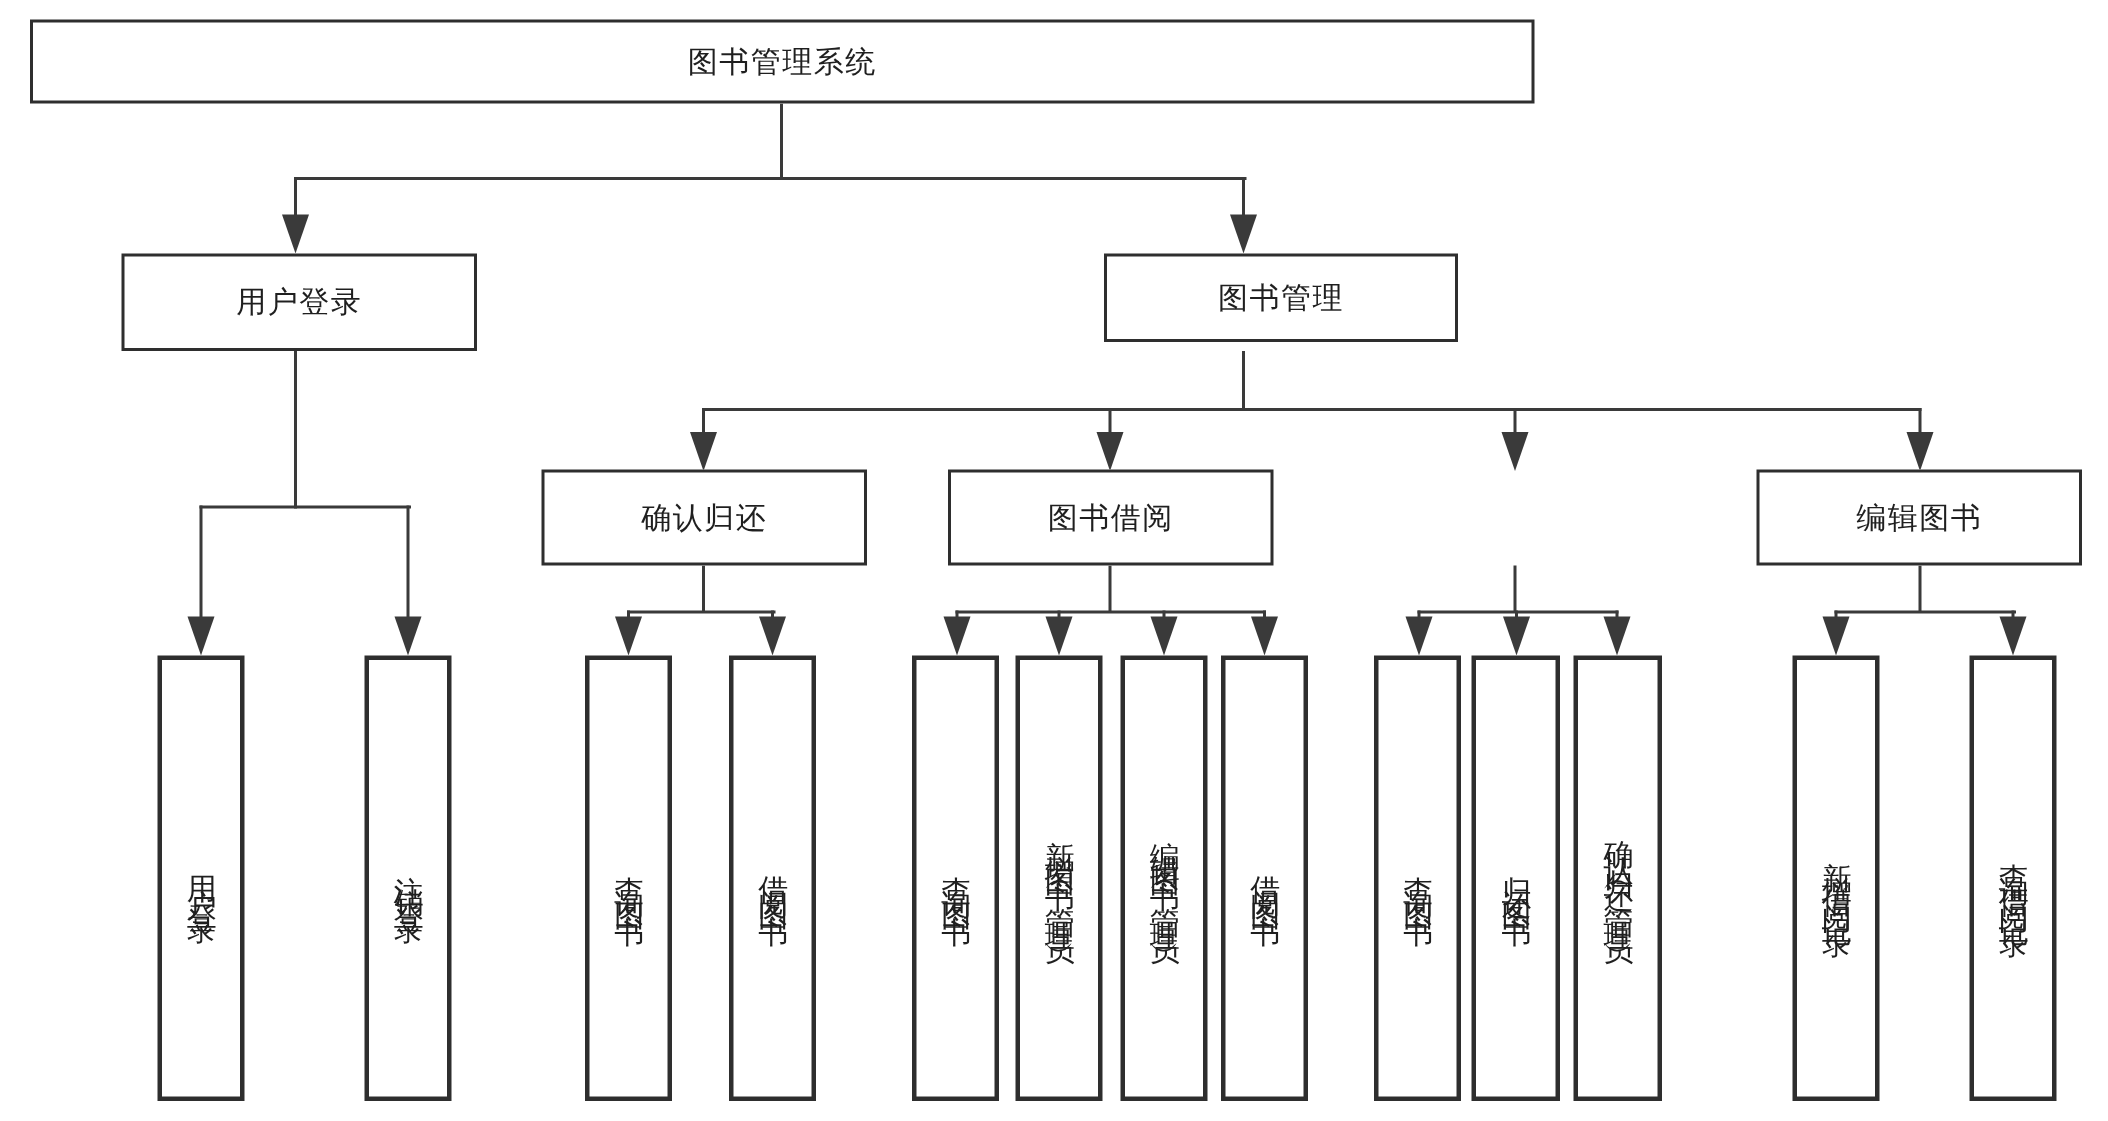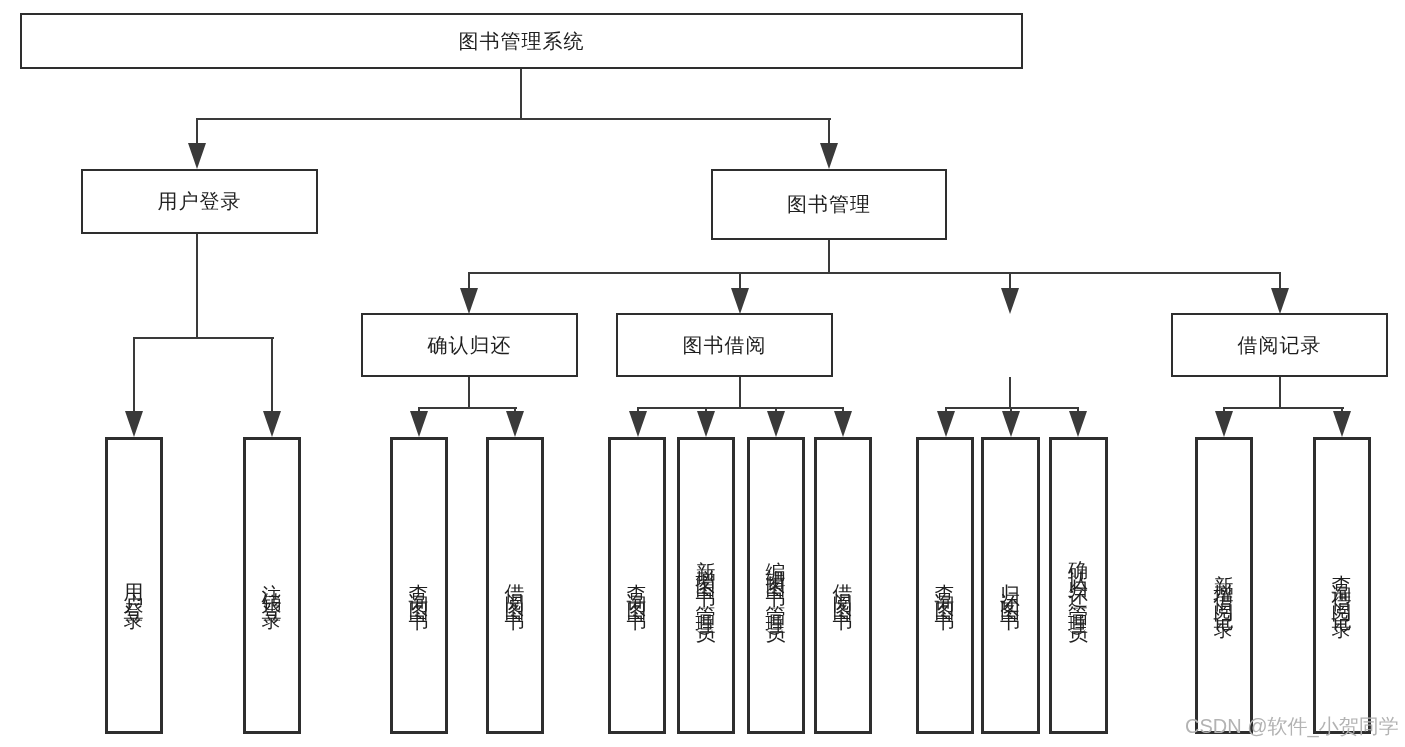"图书管理" div.box { height: 71px -> 59px; left: 711px -> 736px }
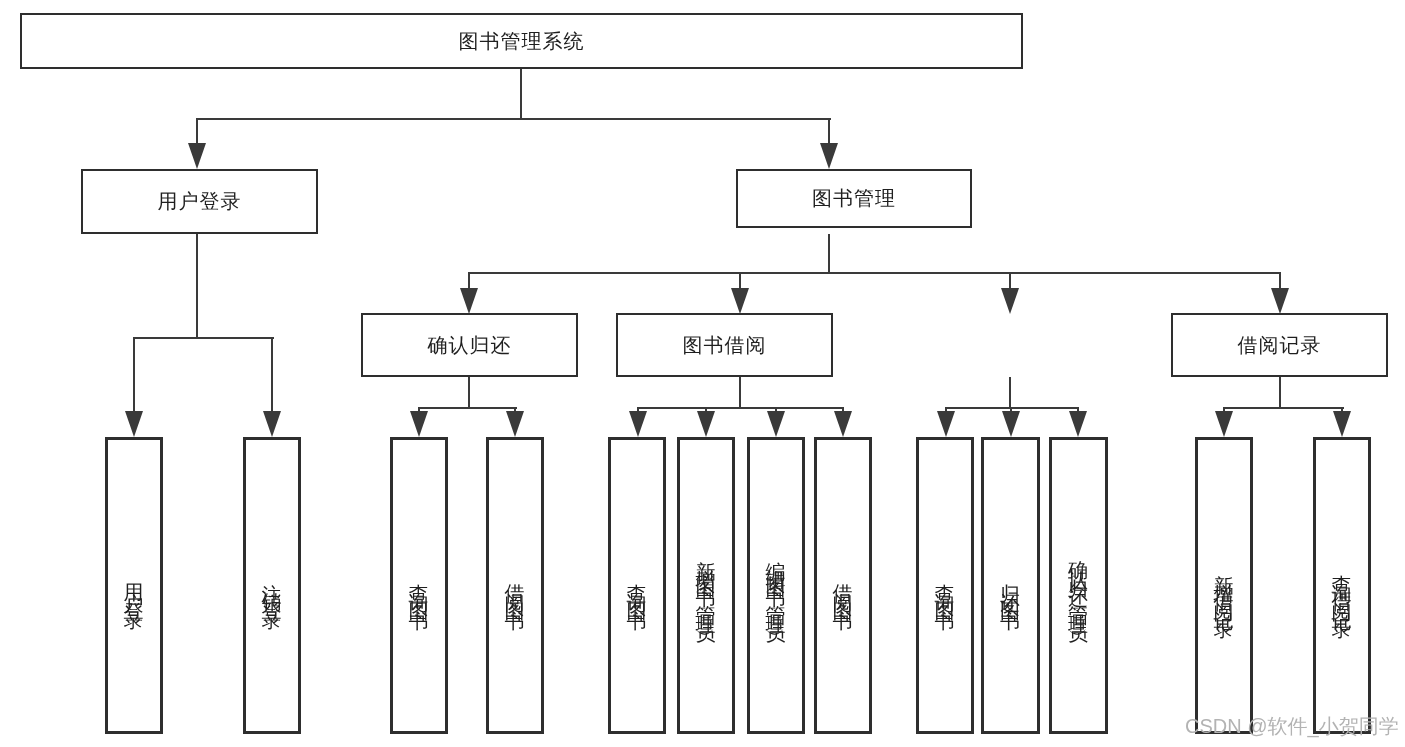"图书借阅" div.box { left: 616px -> 632px }
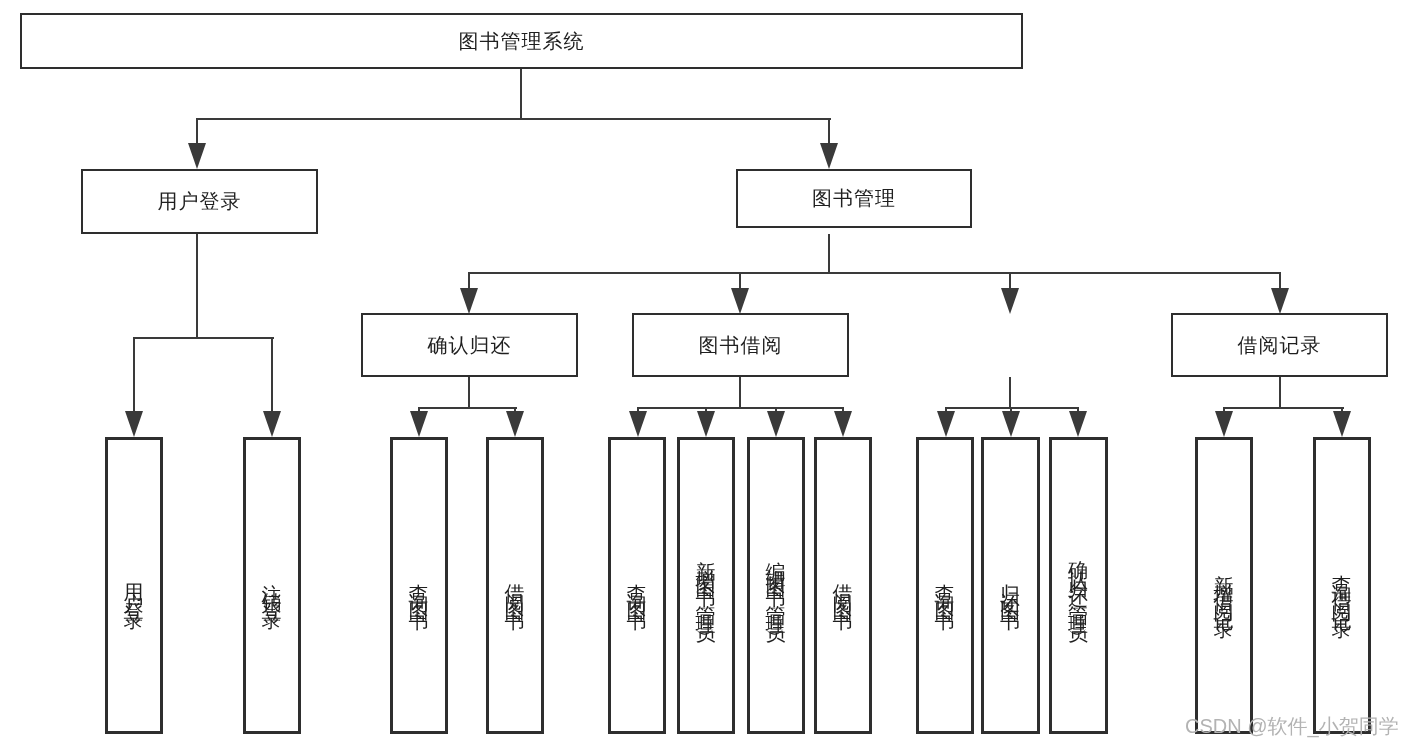"借阅记录" span.htext { text: 借阅记录 -> 编辑图书 }
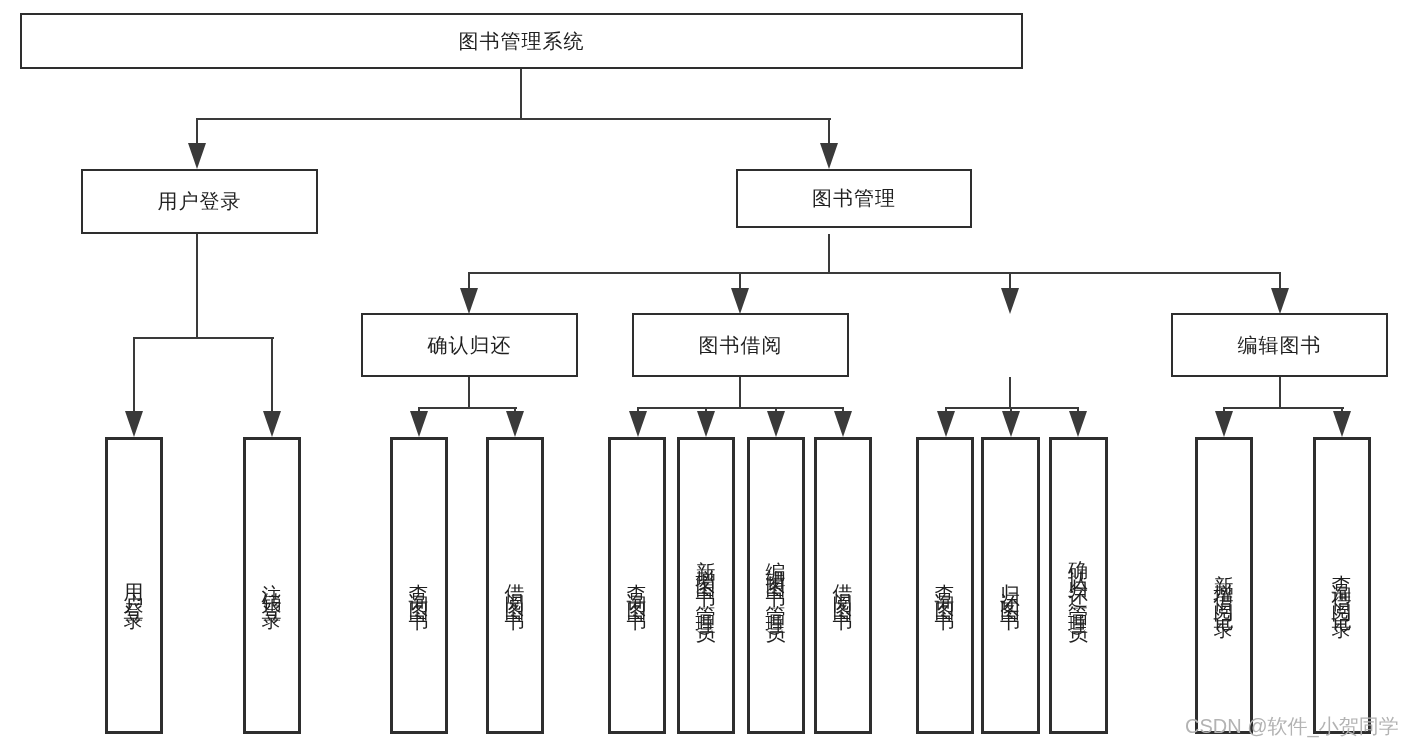"CSDN @软件_小贺同学" div.watermark { html: <div>CSDN @软件_小贺同学</div> -> none }
